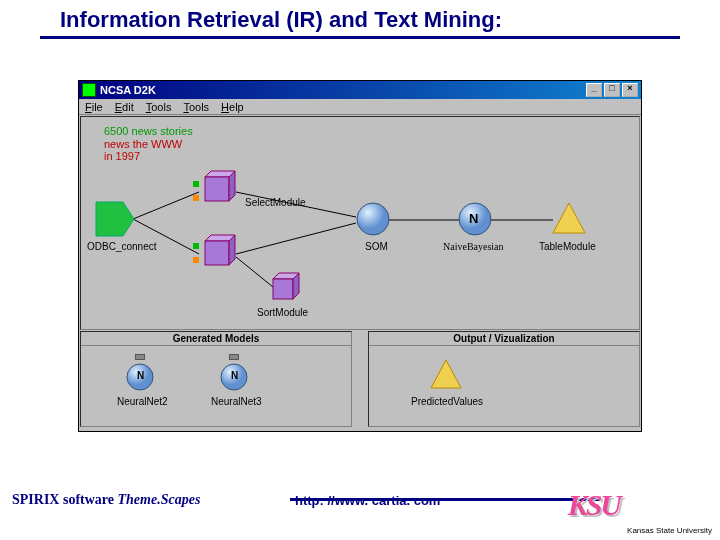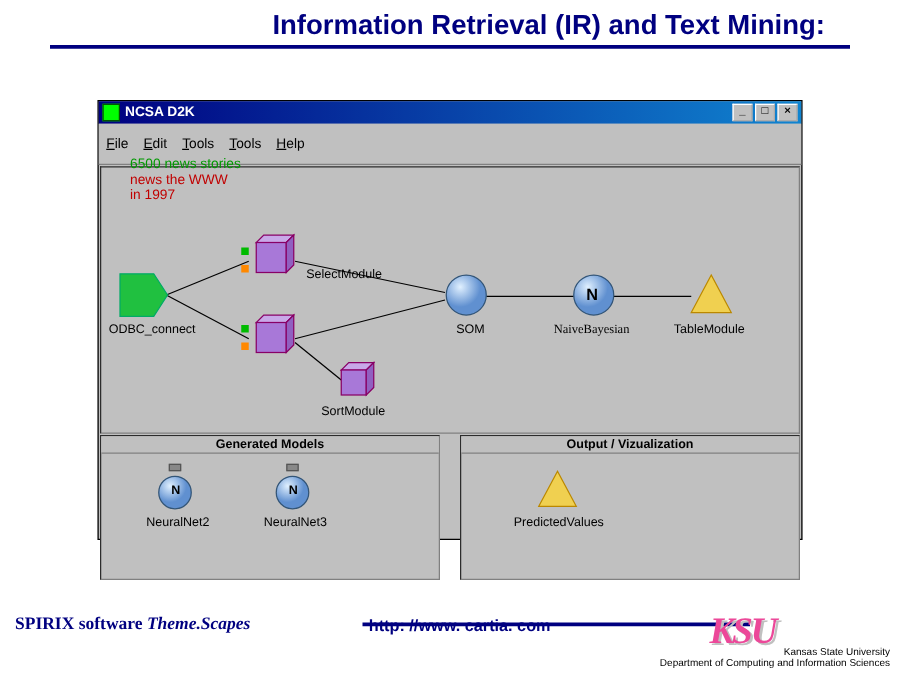"Information Retrieval (IR) and Text" .title-block { text-align: right -> left }
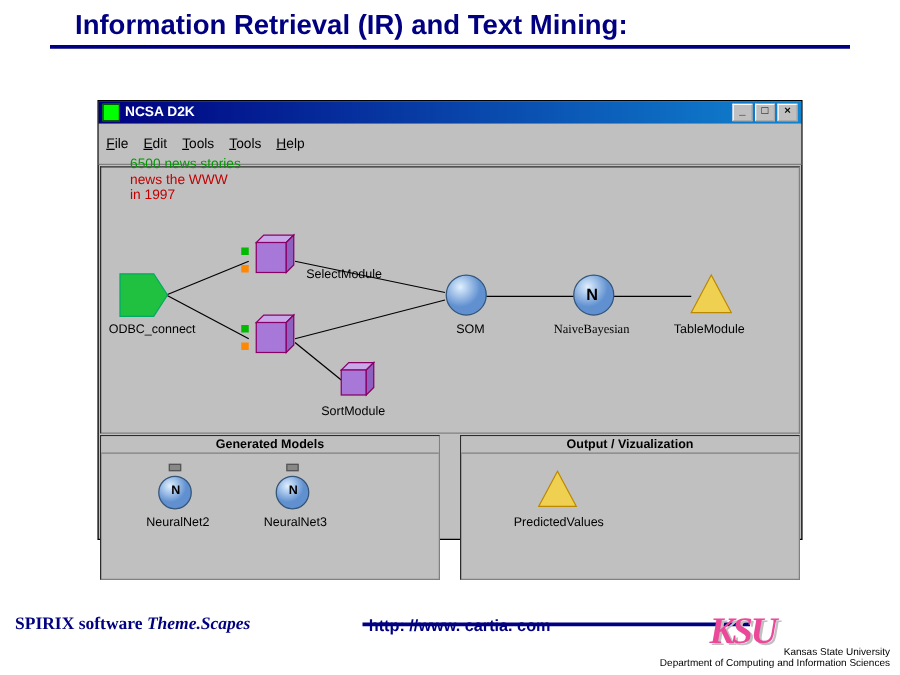"File" .menubar { height: 33px -> 16px }
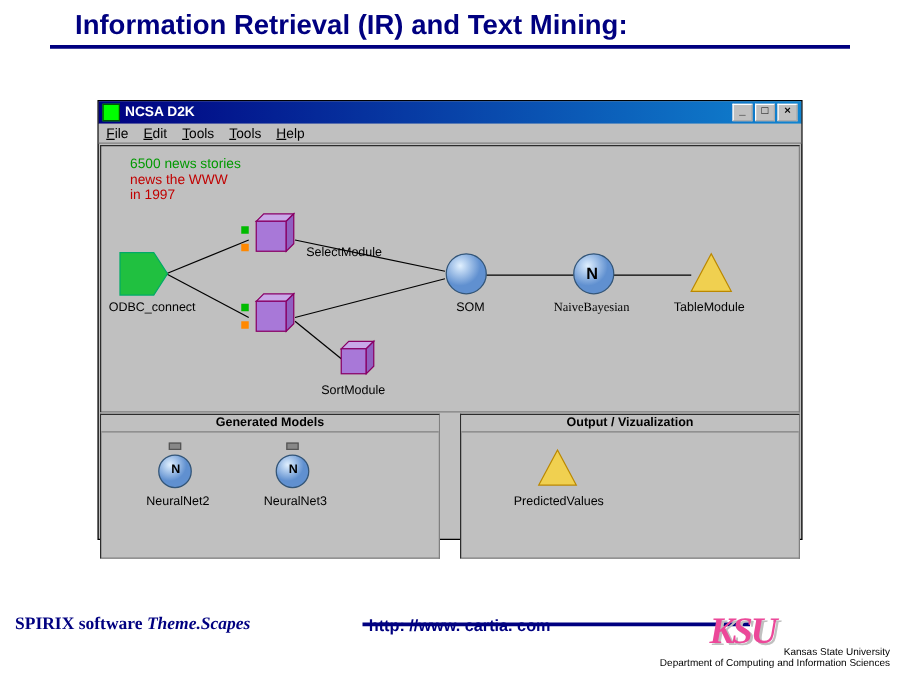"Generated Models" .bottom-panels { height: 116px -> 96px }
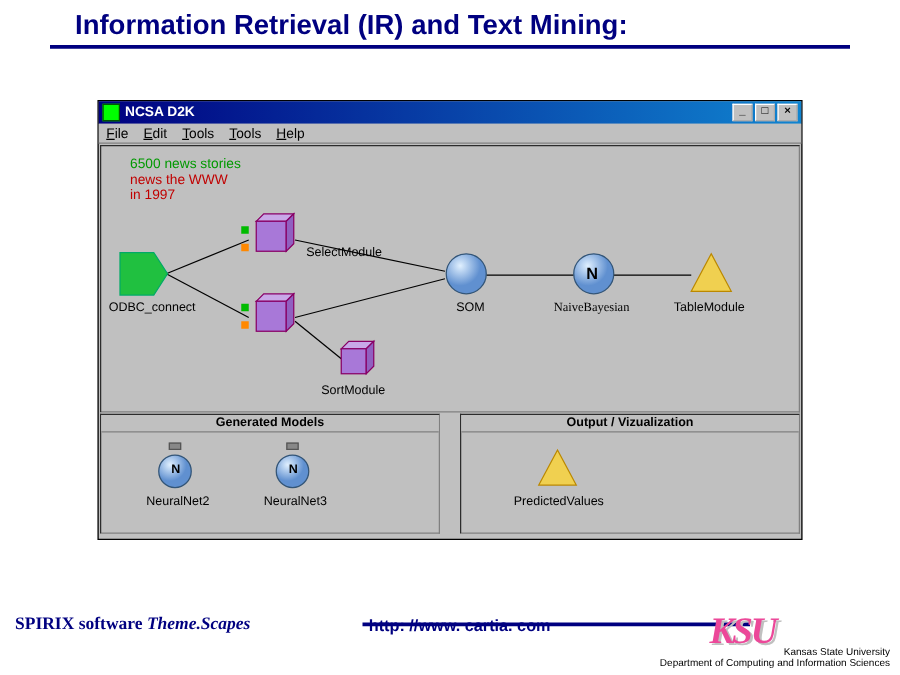"Department of Computing and Information" div { html: <div>Department of Computing and Information Sciences</div> -> none }
